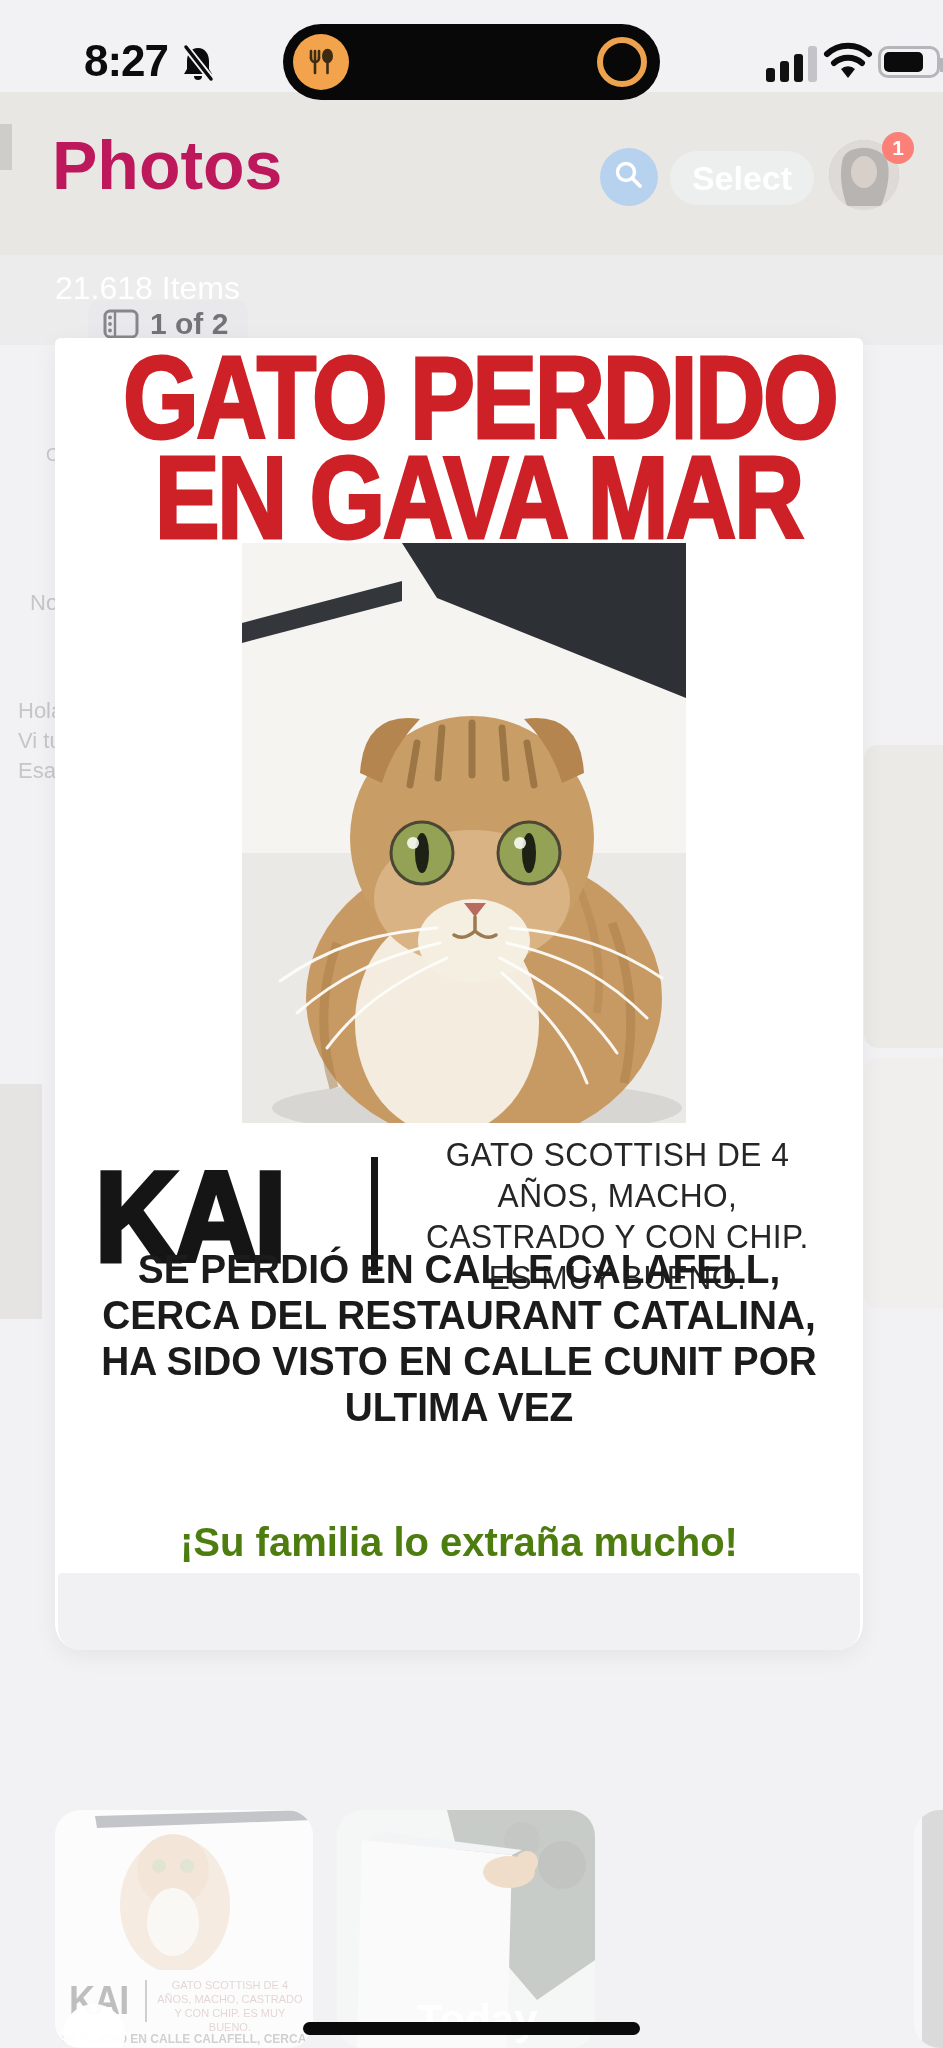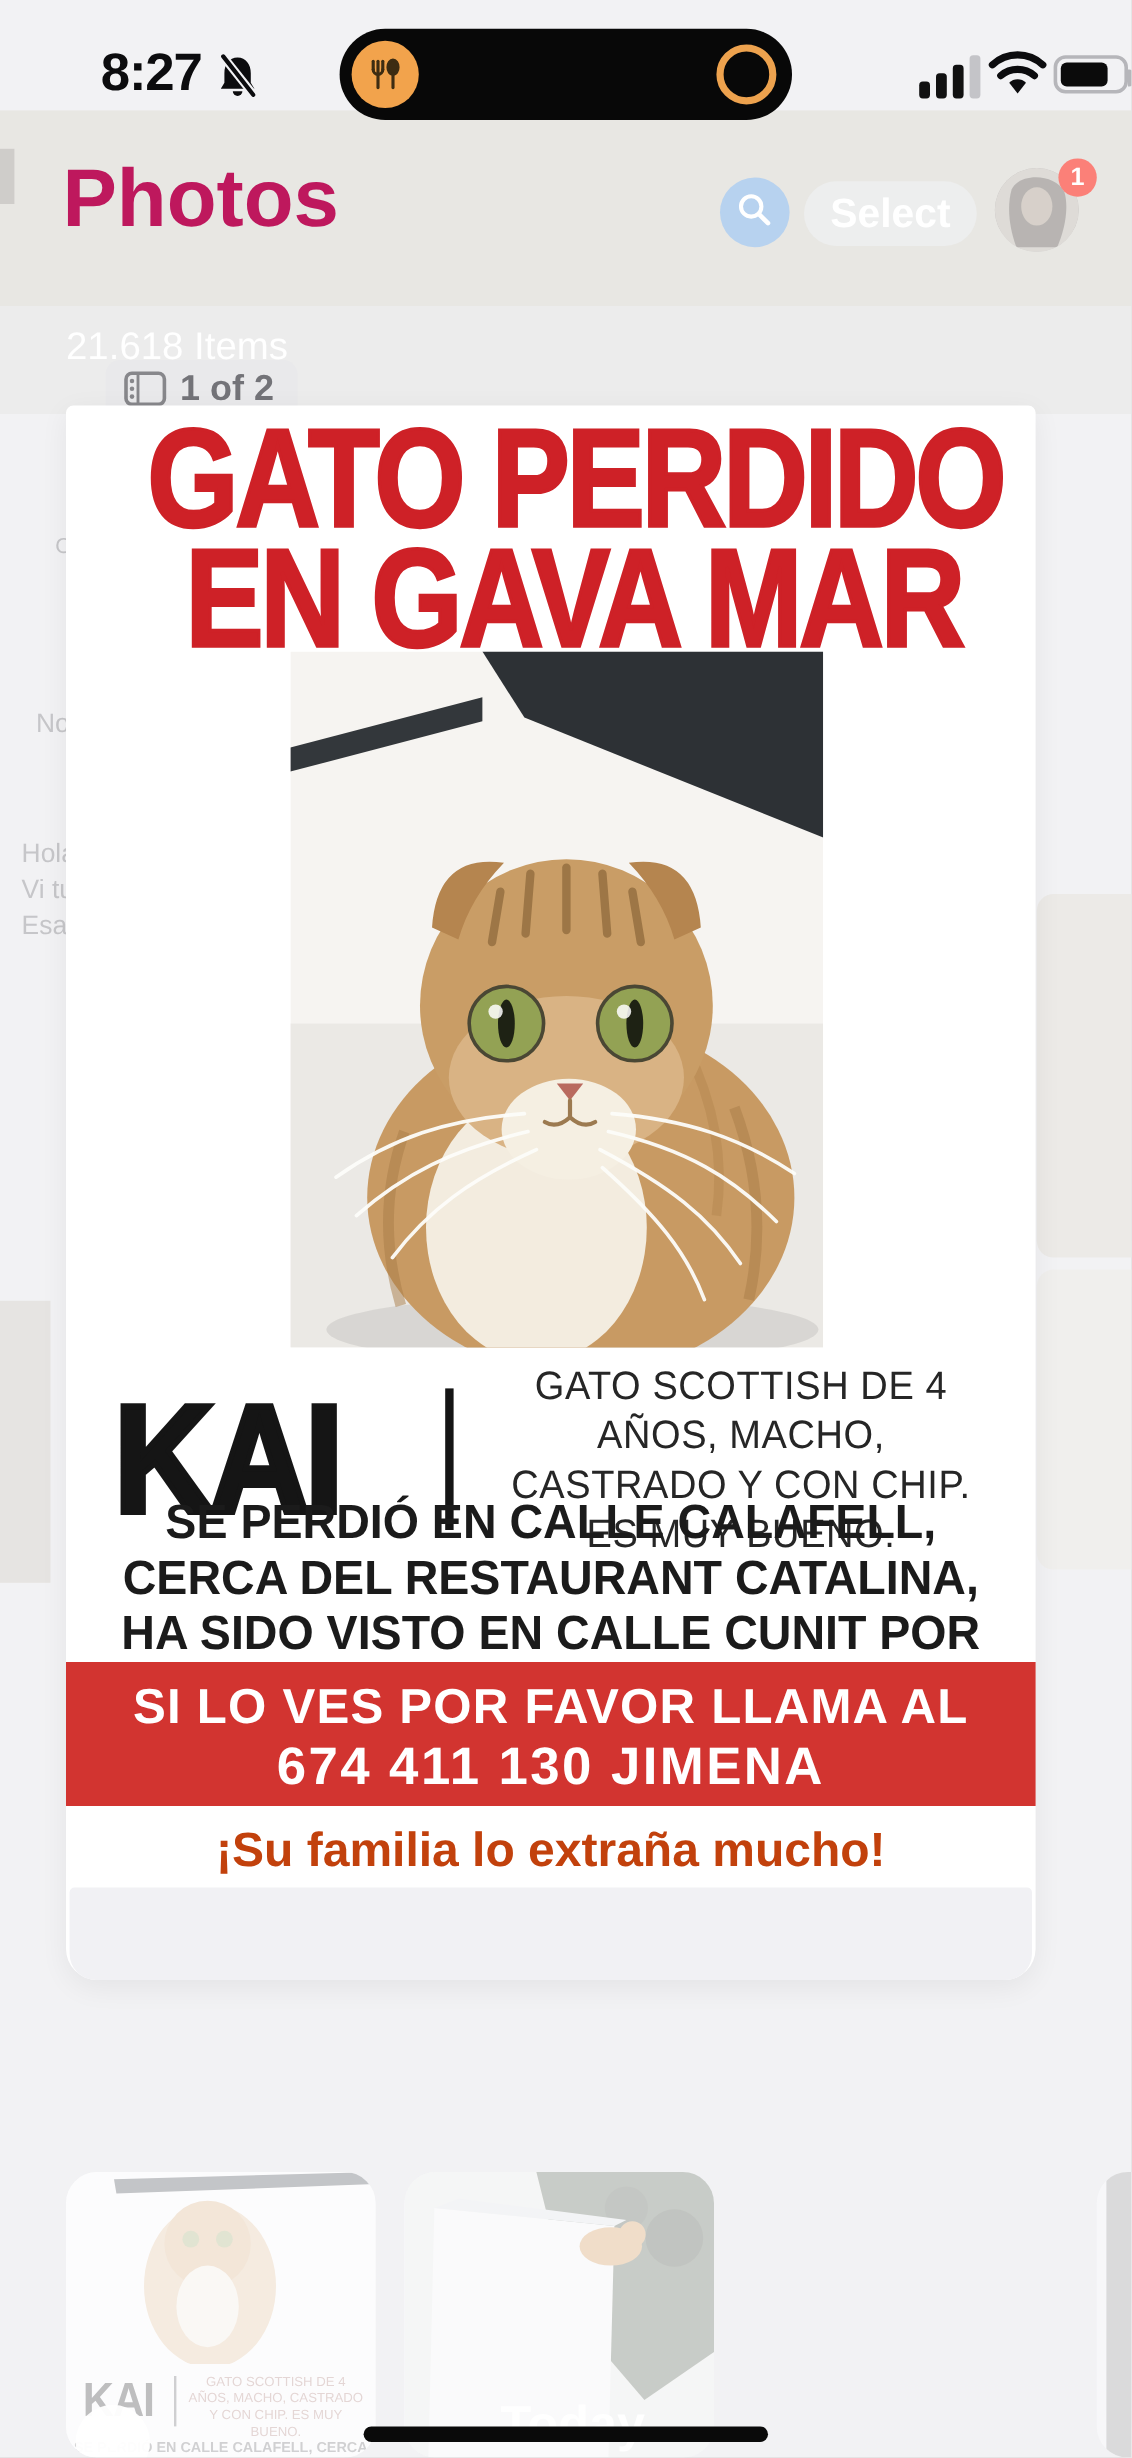"SI LO VES POR FAVOR" div.p-banner { html: <div> <div>SI LO VES POR FAVOR LLAMA AL</div> <div>674 411 130 JIMENA</div> </div> -> none }
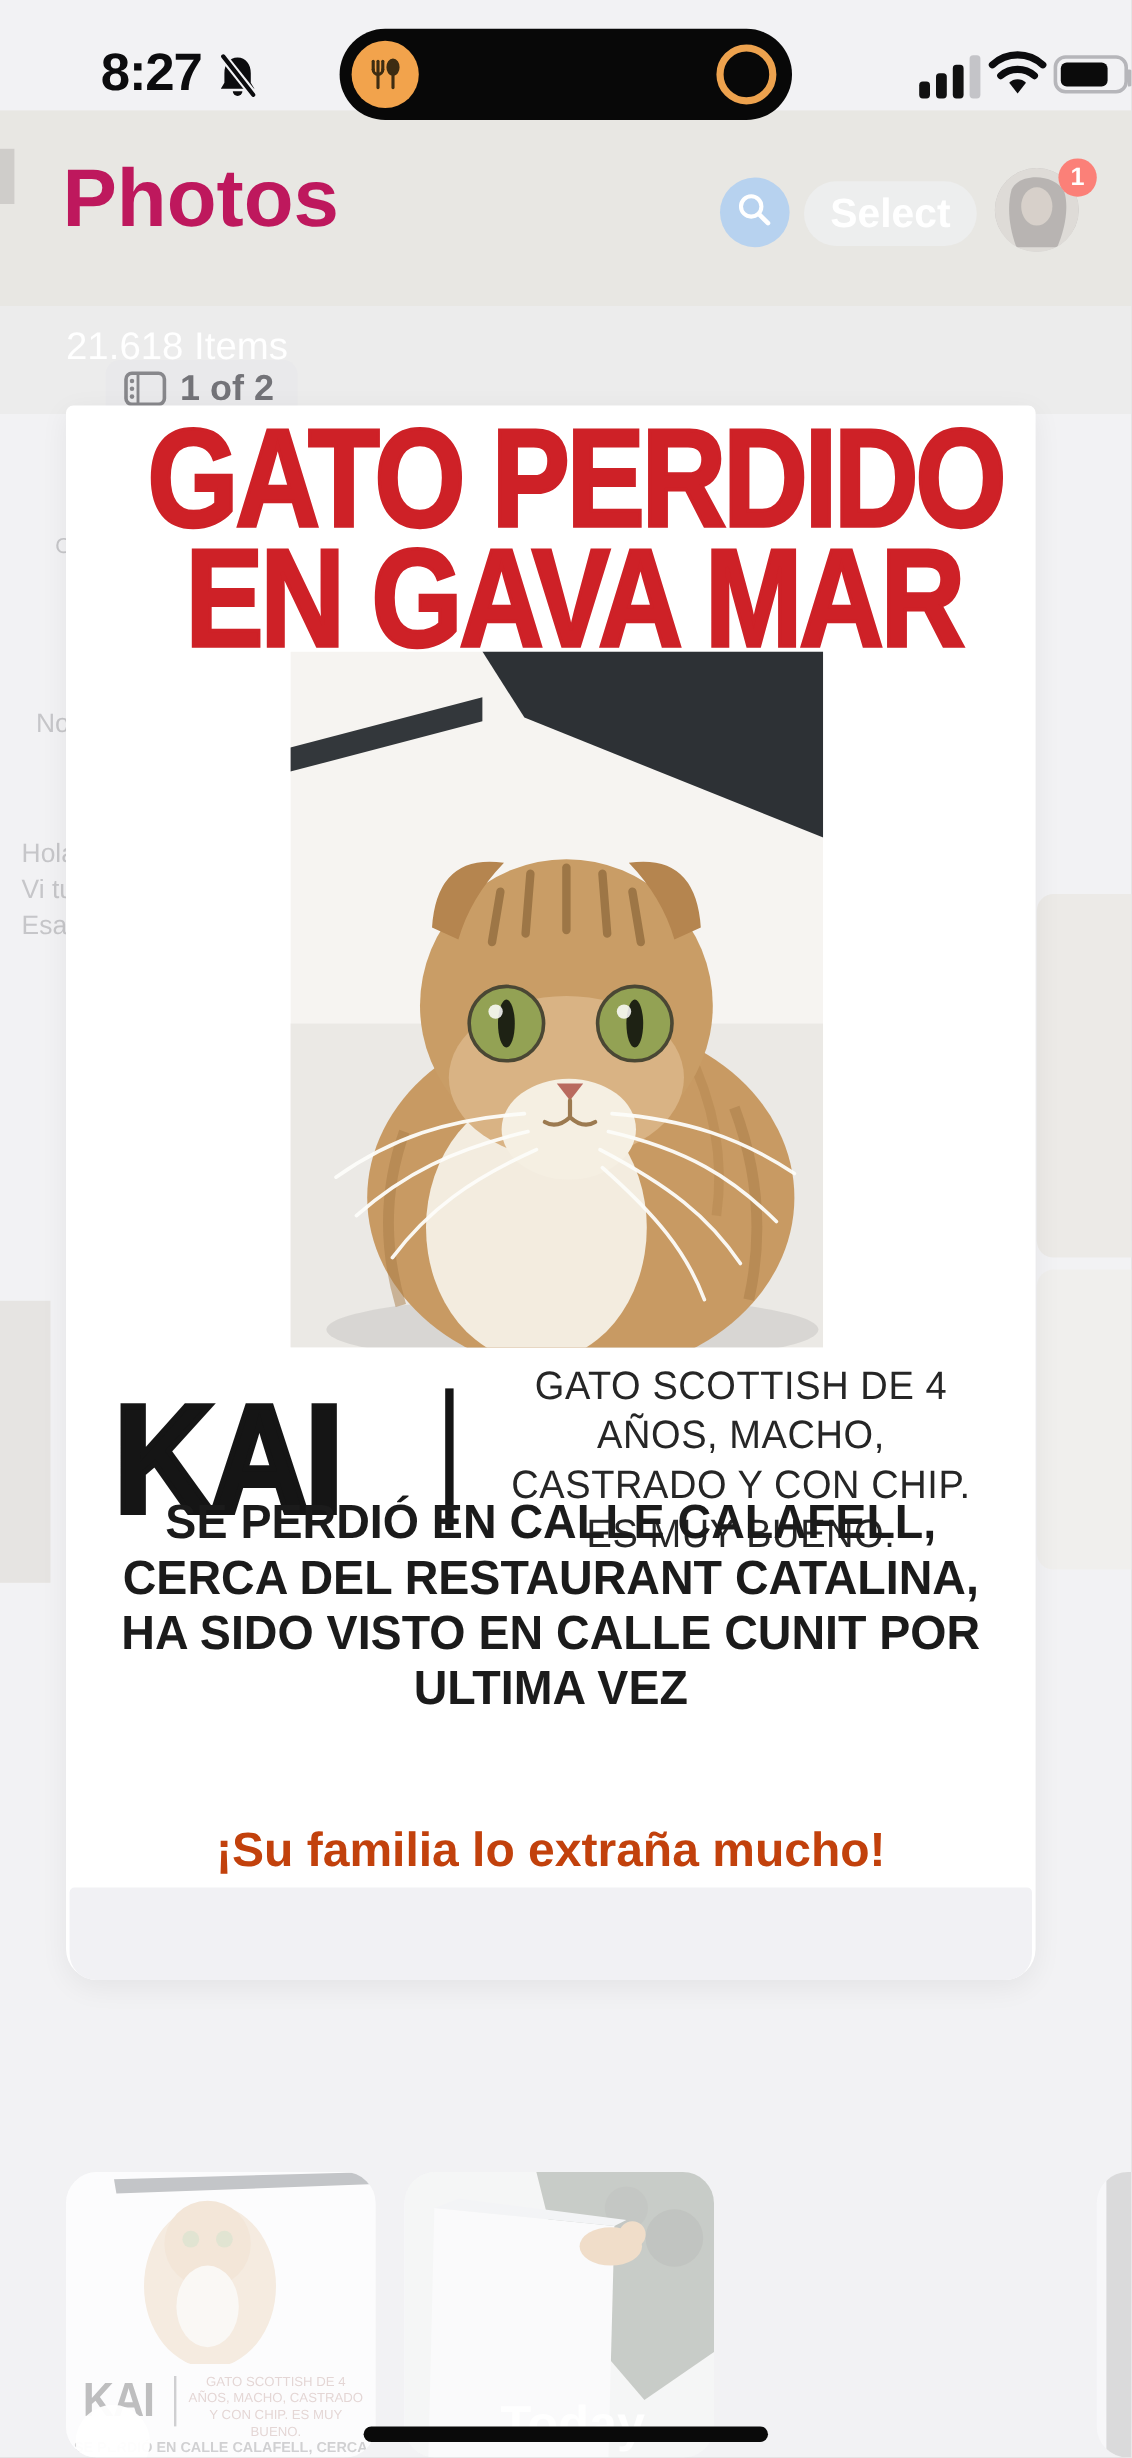"¡Su familia lo extraña mucho!" .p-family { color: #c2410c -> #4d7c0f }
